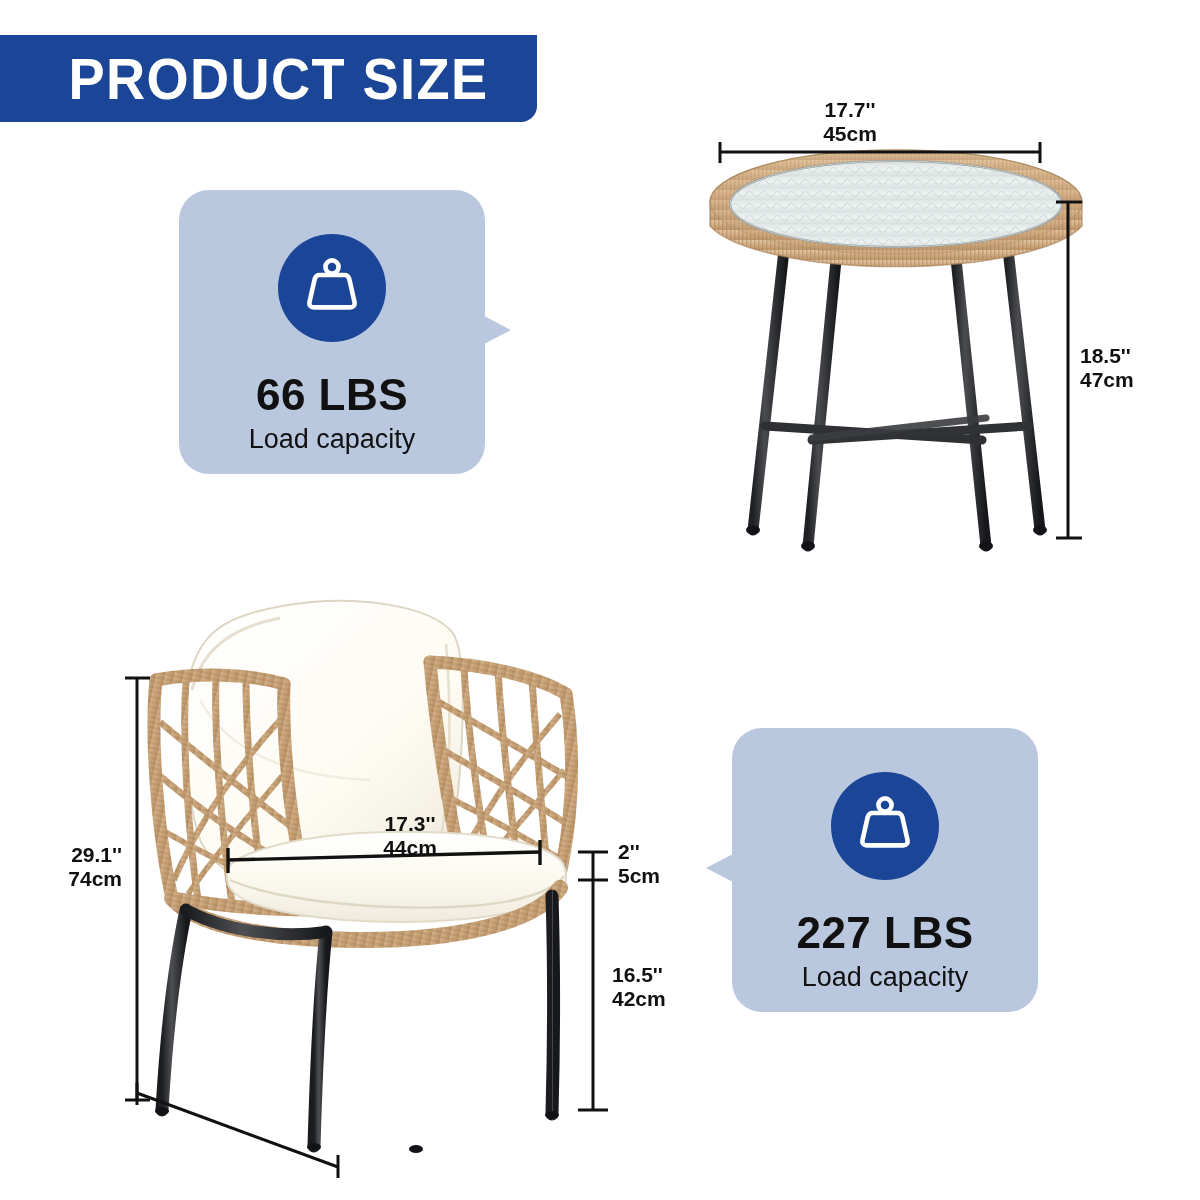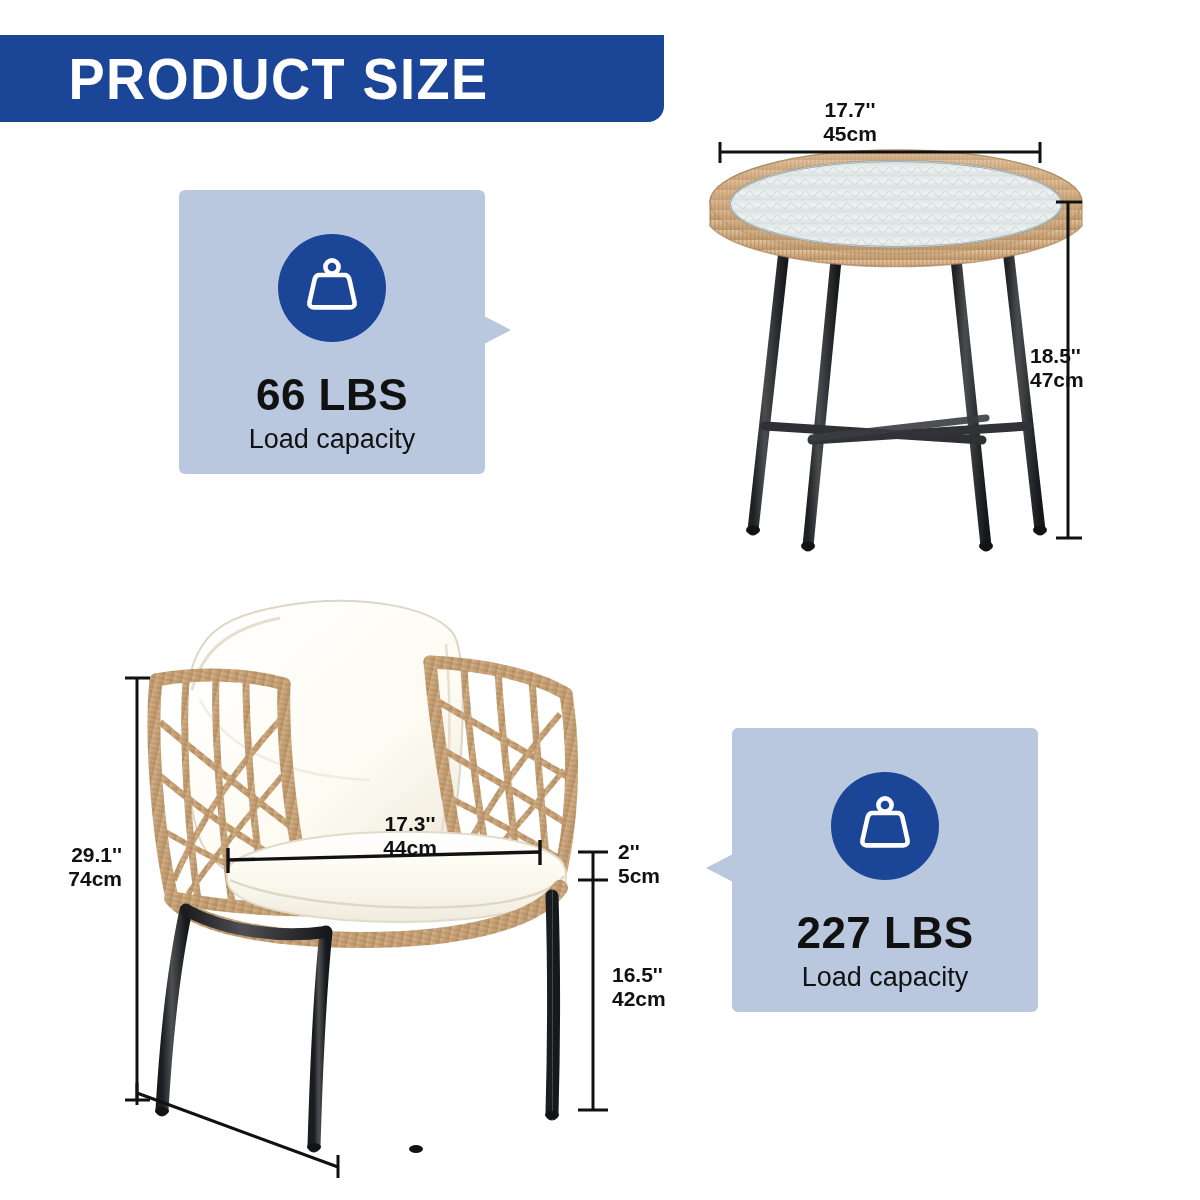"PRODUCT SIZE" .banner { width: 664px -> 537px }
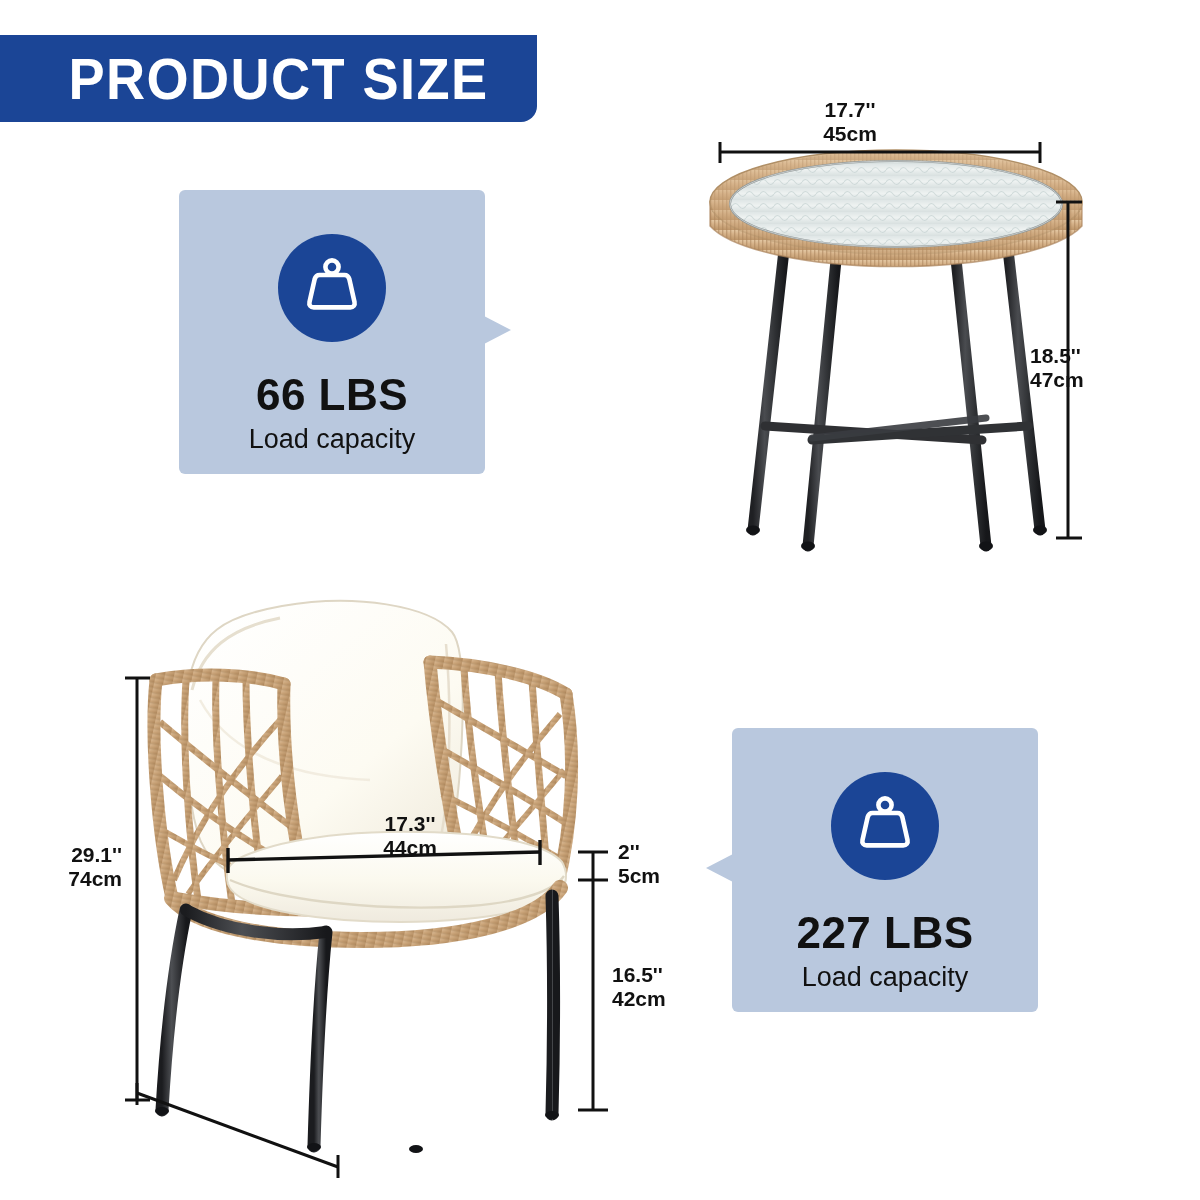"18.5''" div.dim { left: 1030px -> 1080px }
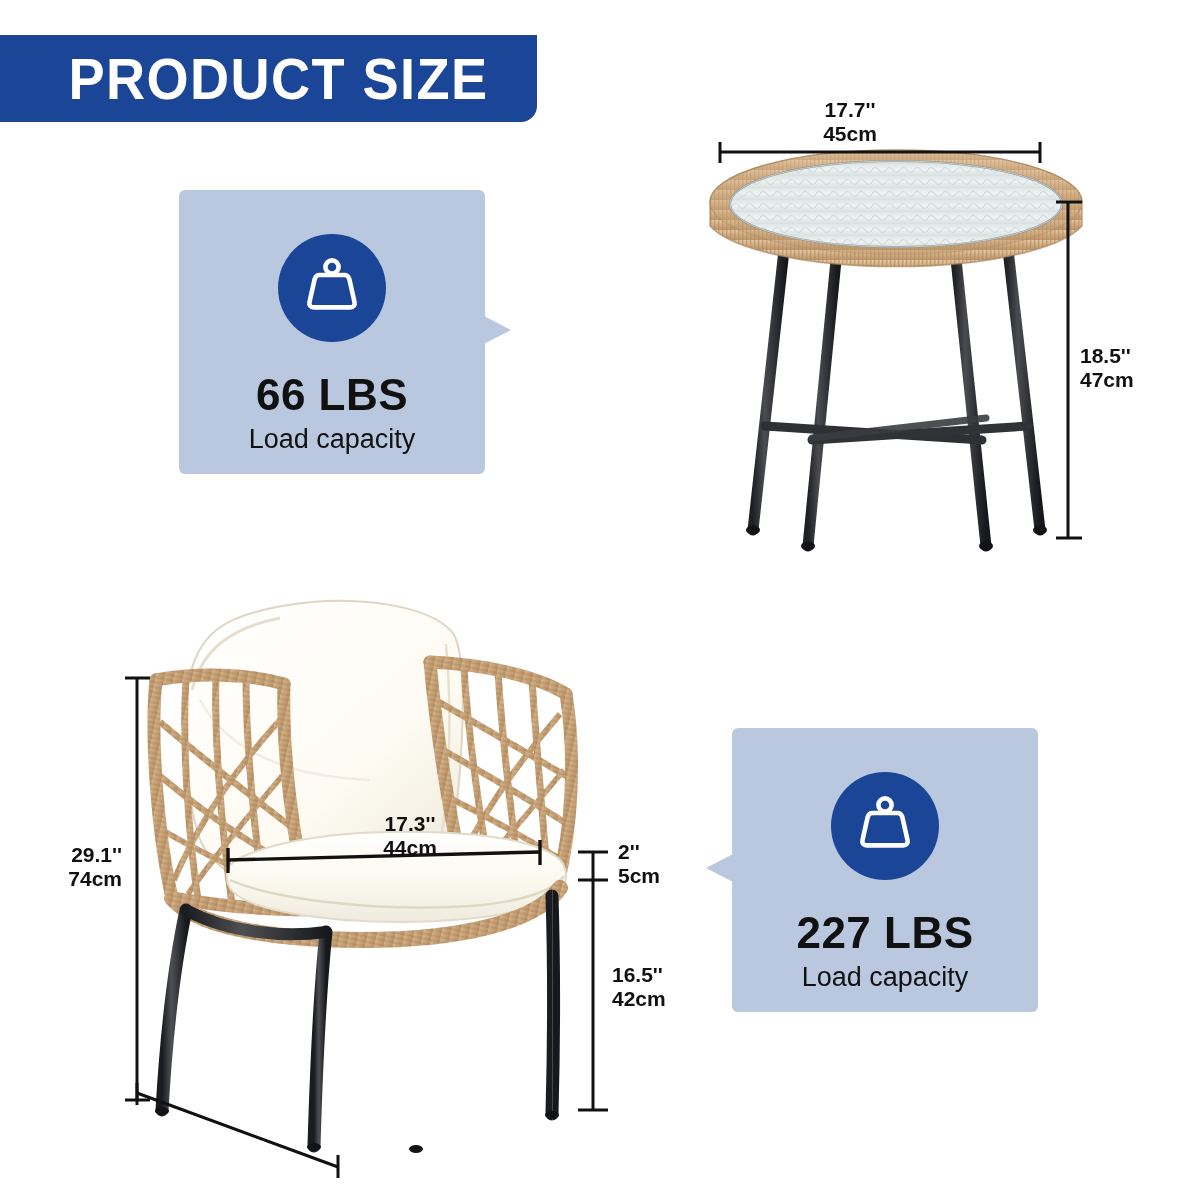"66 LBS" .callout-card { border-radius: 6px -> 30px }
